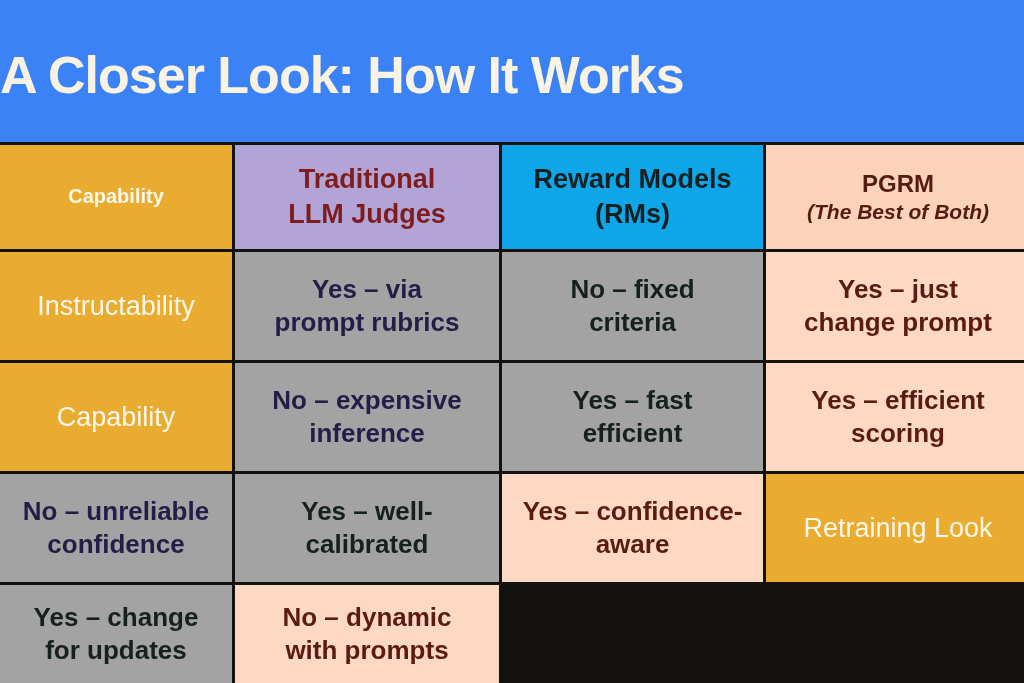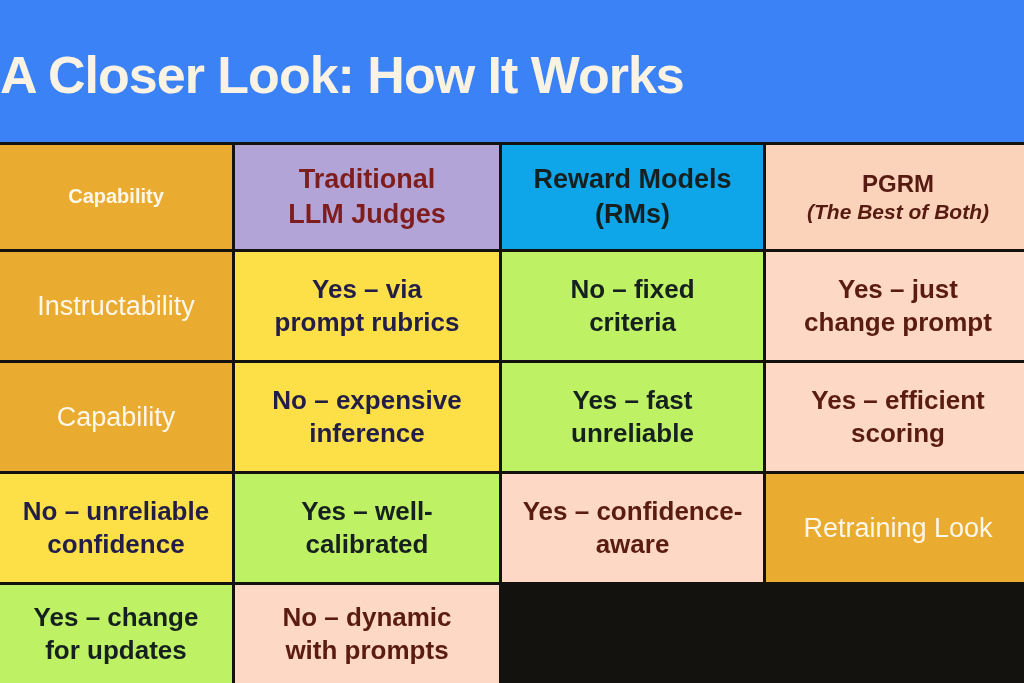"Yes – via" .llm-cell { background: #fde047 -> #a3a3a3 }
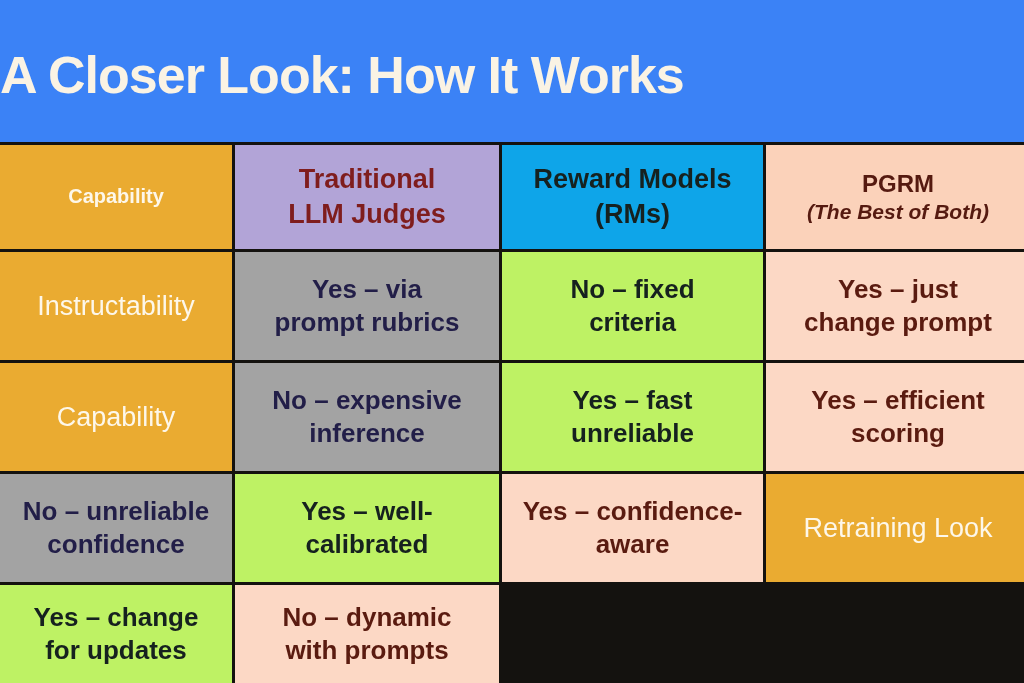"No – fixed" .rm-cell { background: #bef264 -> #a3a3a3 }
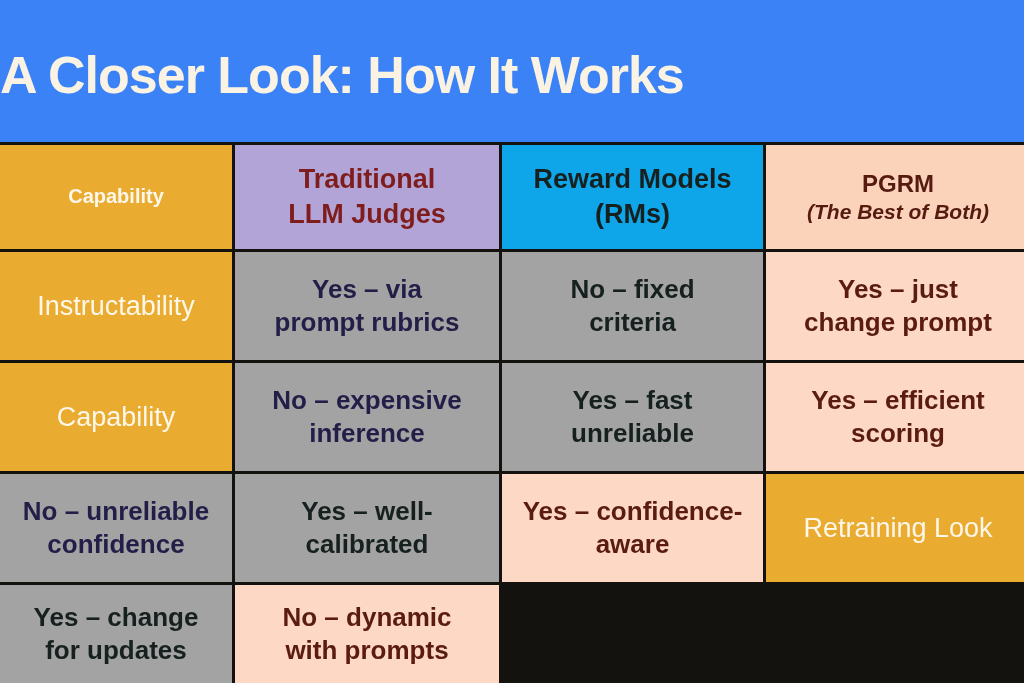"Yes – fast" div.cell { text: unreliable -> efficient }
